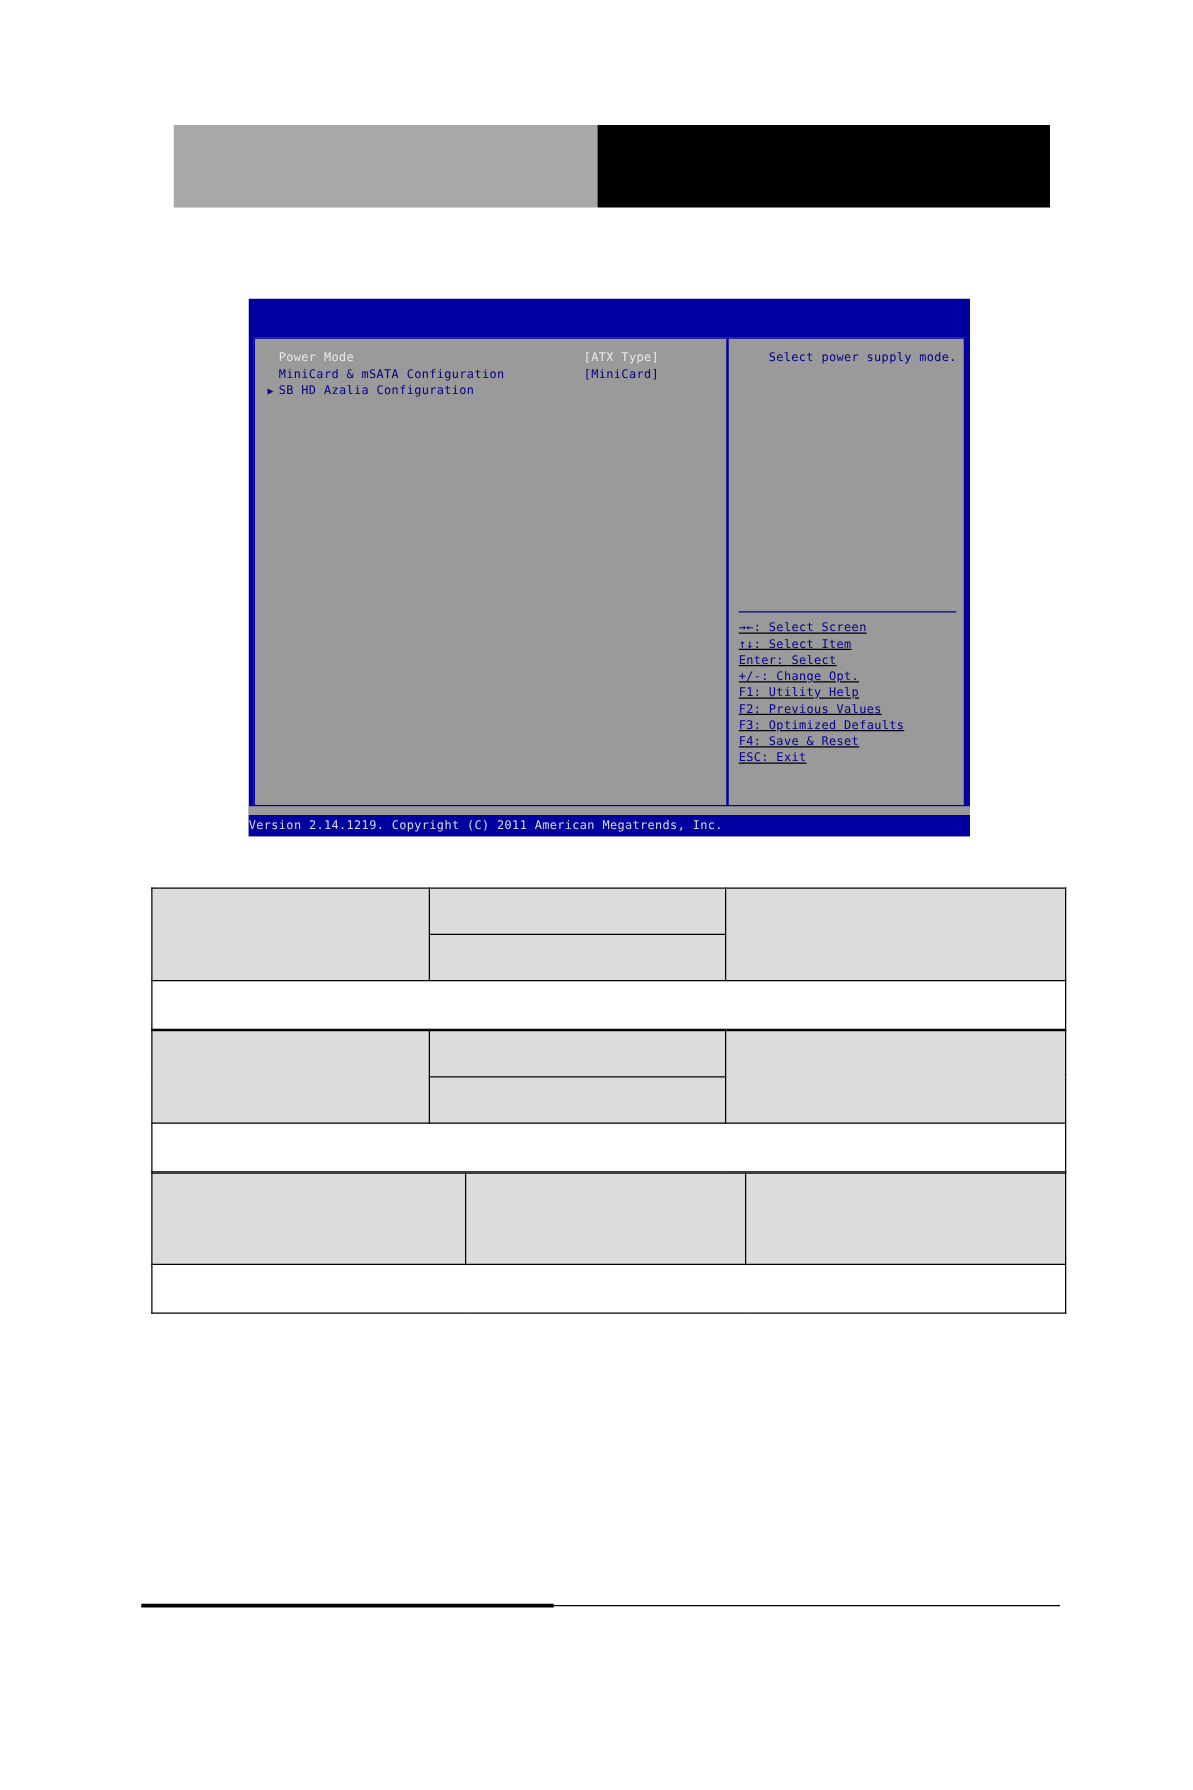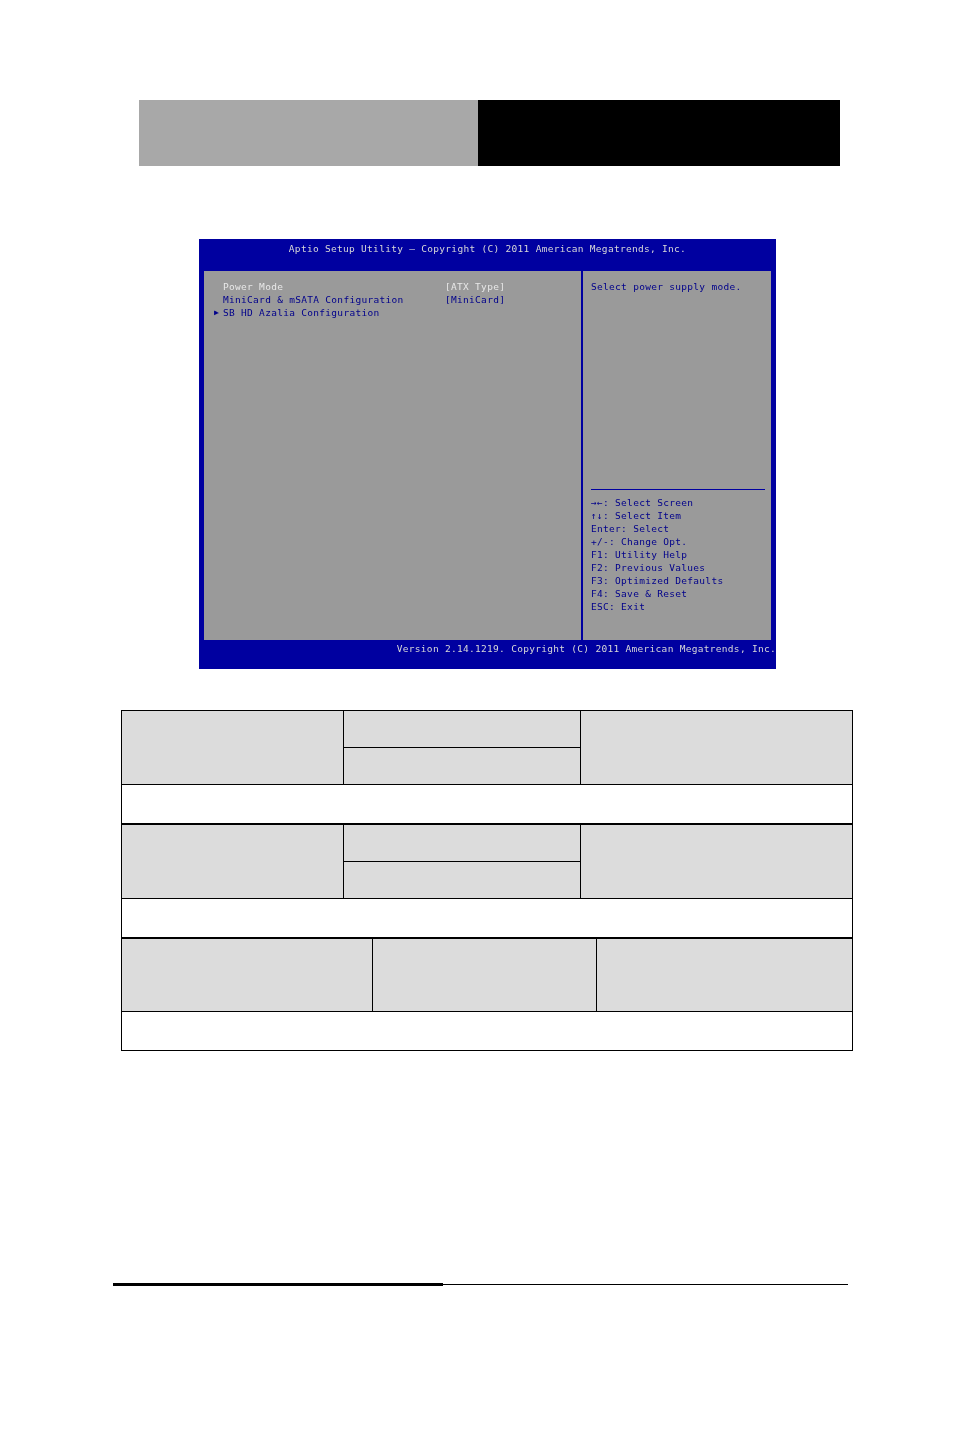"Aptio Setup Utility – Copyright" div.bios-titlebar { html: <div>Aptio Setup Utility – Copyright (C) 2011 American Megatrends, Inc.</div> -> none }
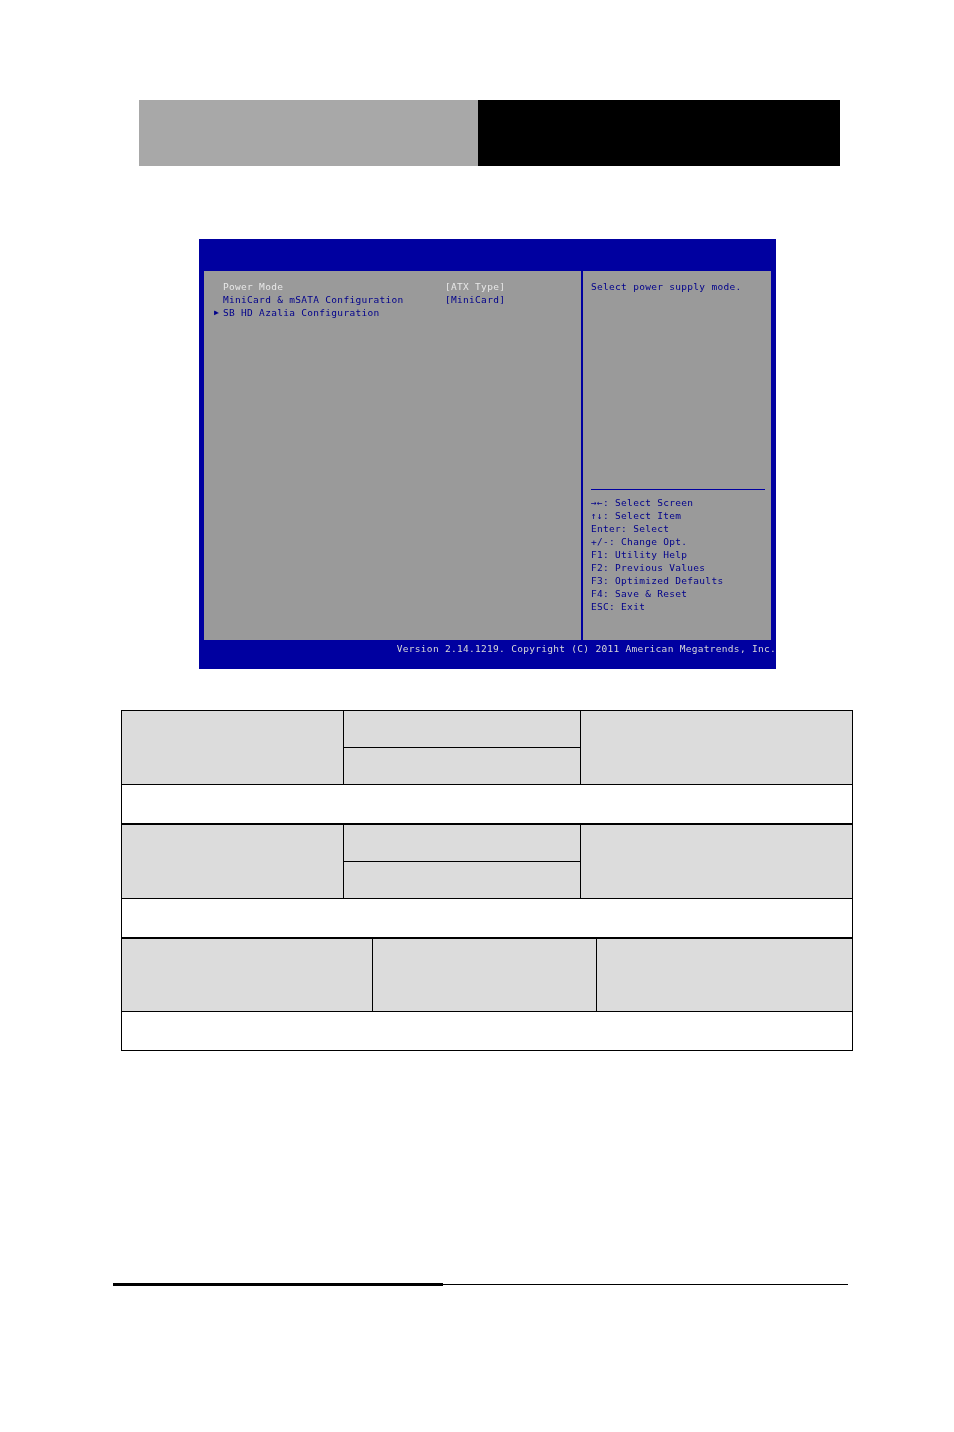"[ATX Type]" .menu-value { margin-left: none -> 22px }
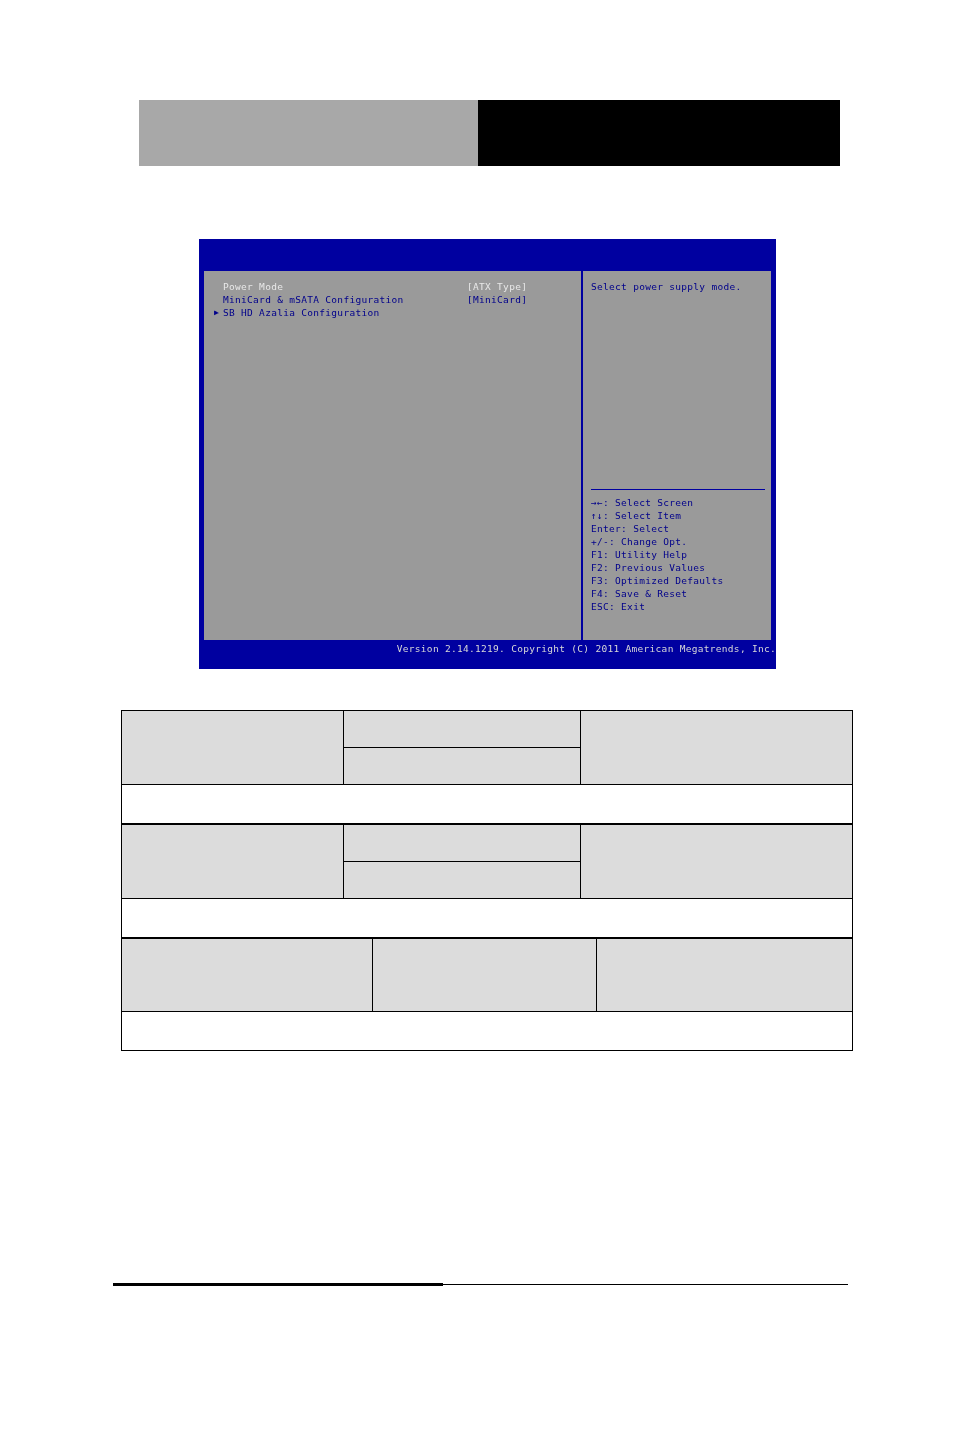"Select power supply mode." .help-text { margin-left: none -> 24px }
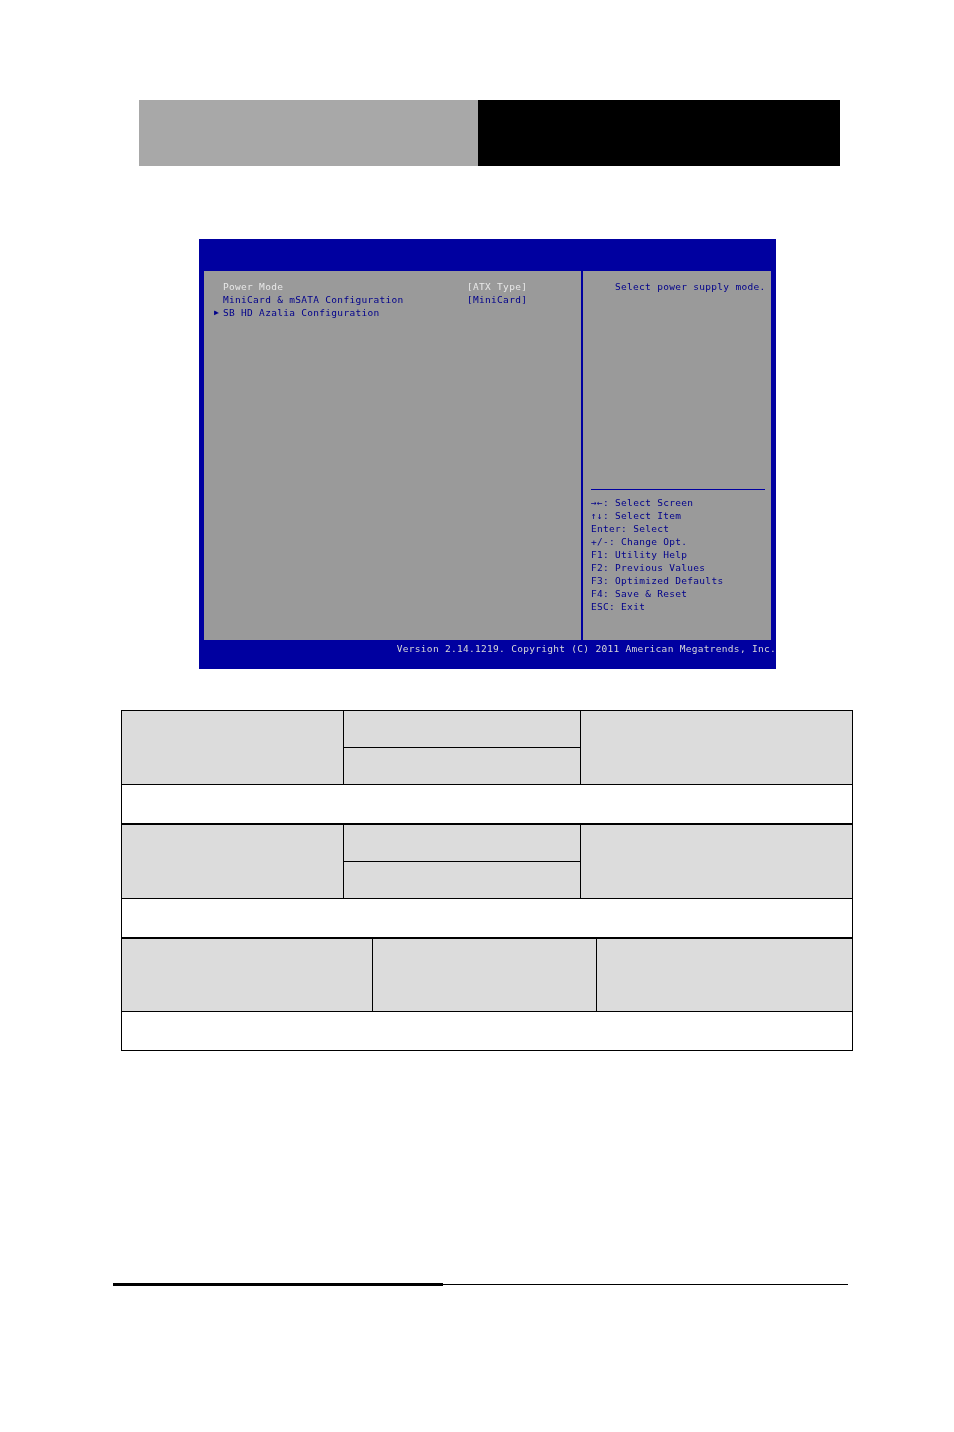"→←: Select Screen" .nav-keys { text-decoration: none -> underline }
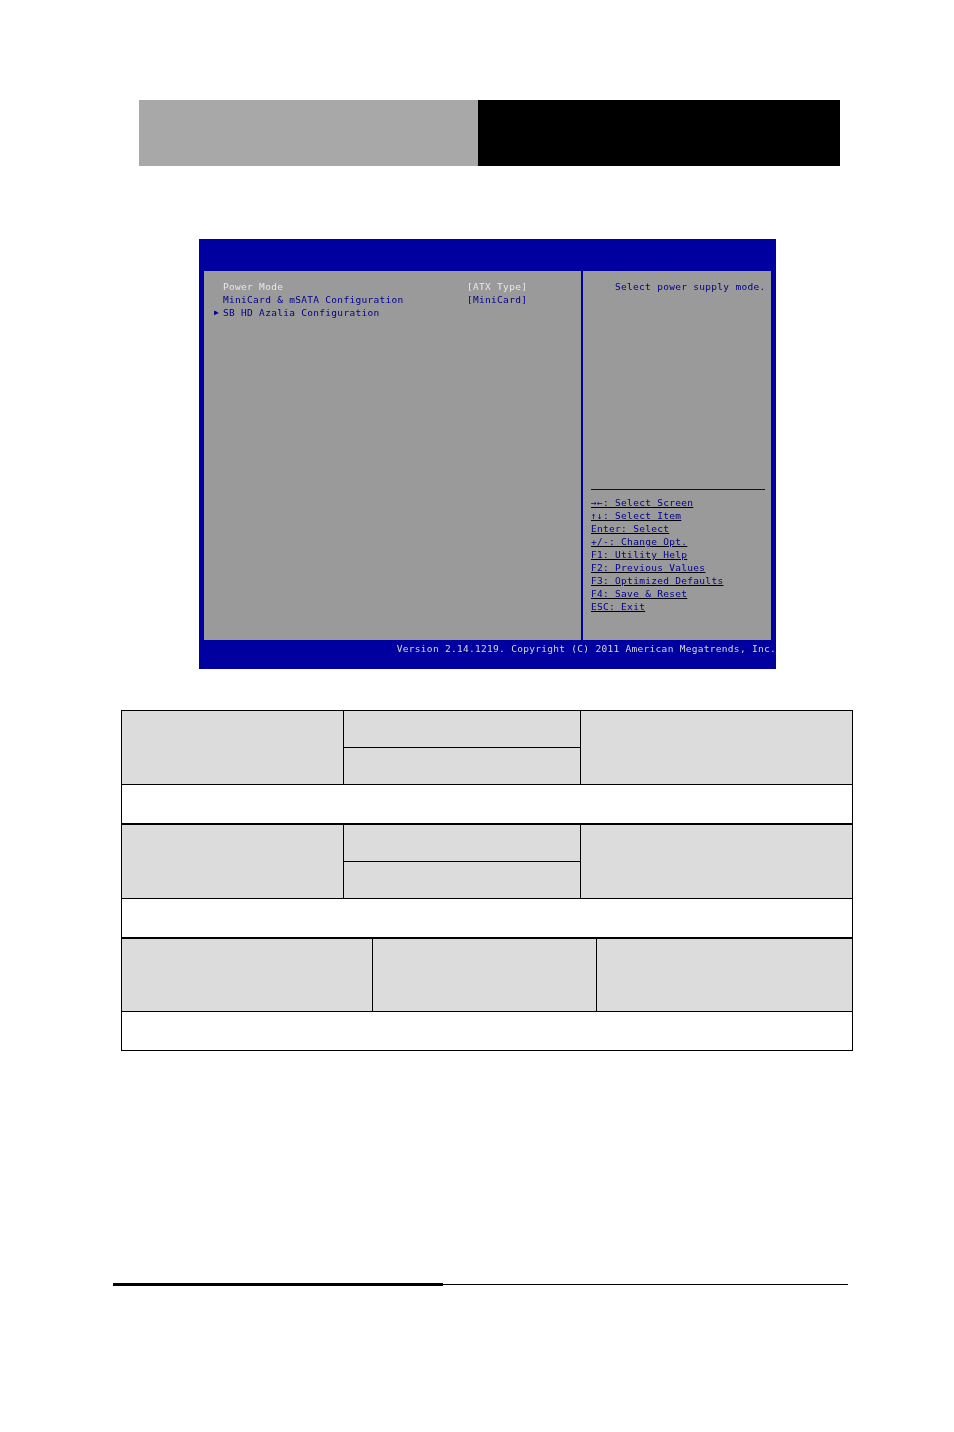"Version 2.14.1219. Copyright (C) 2011" .bios-footerbar { bottom: 12px -> 0; text-align: right -> left }
